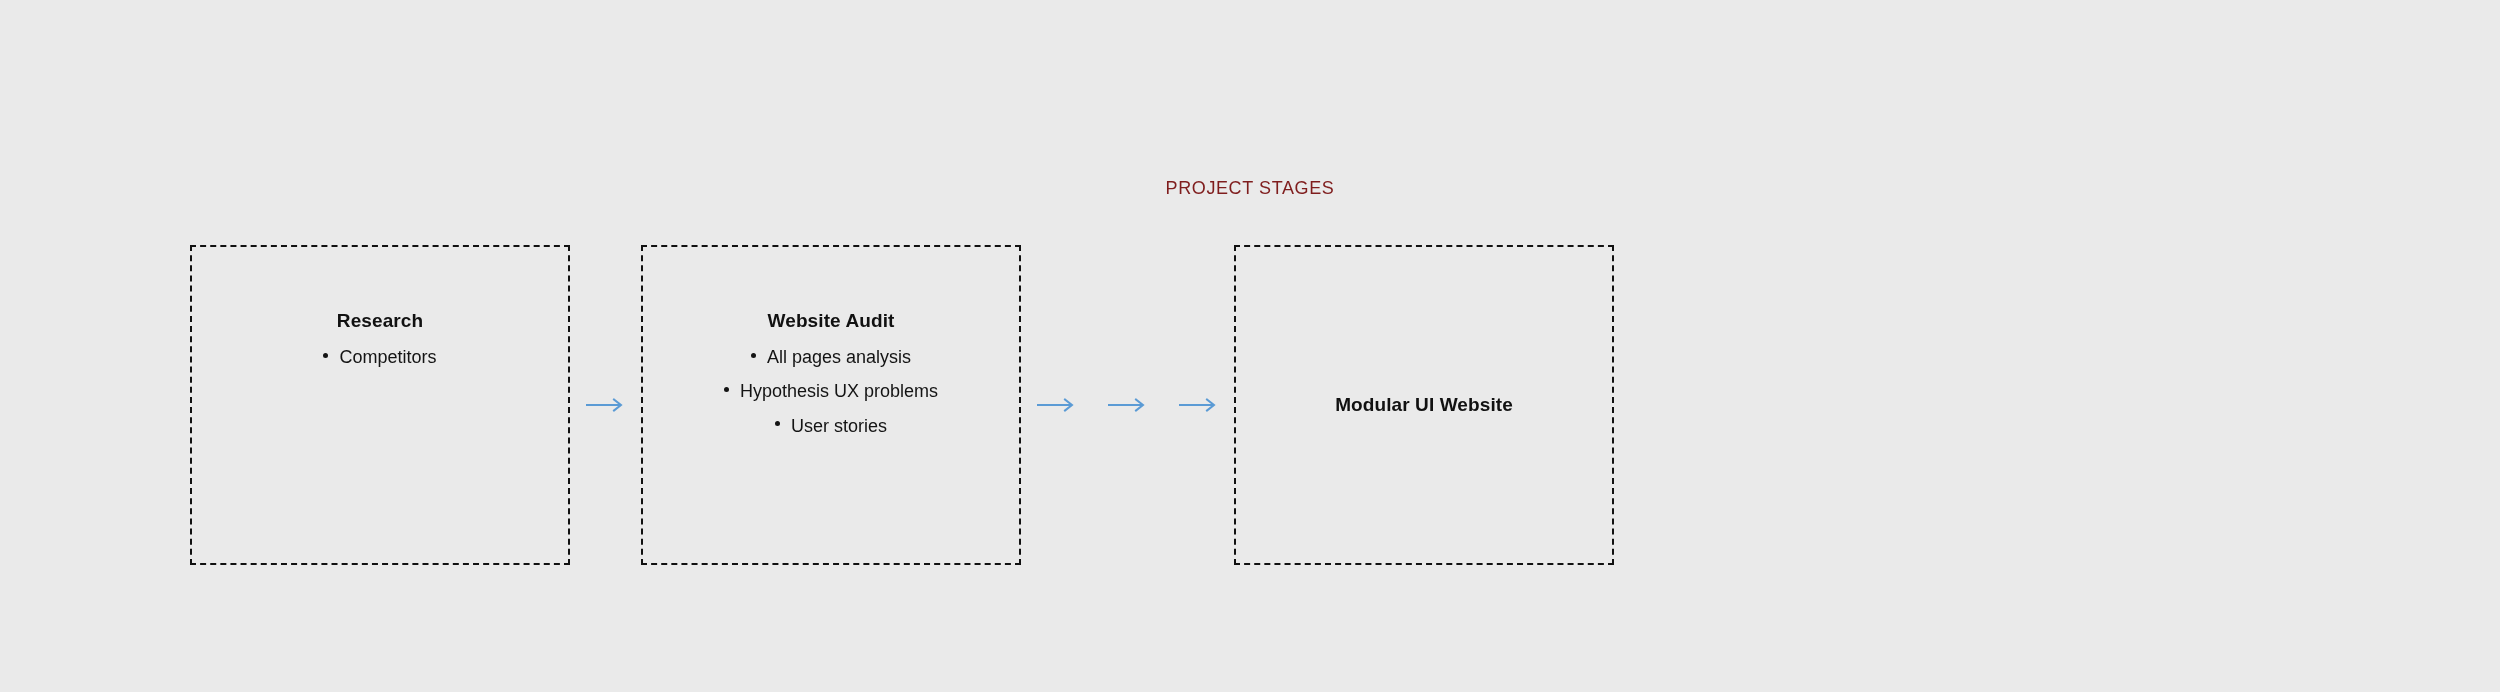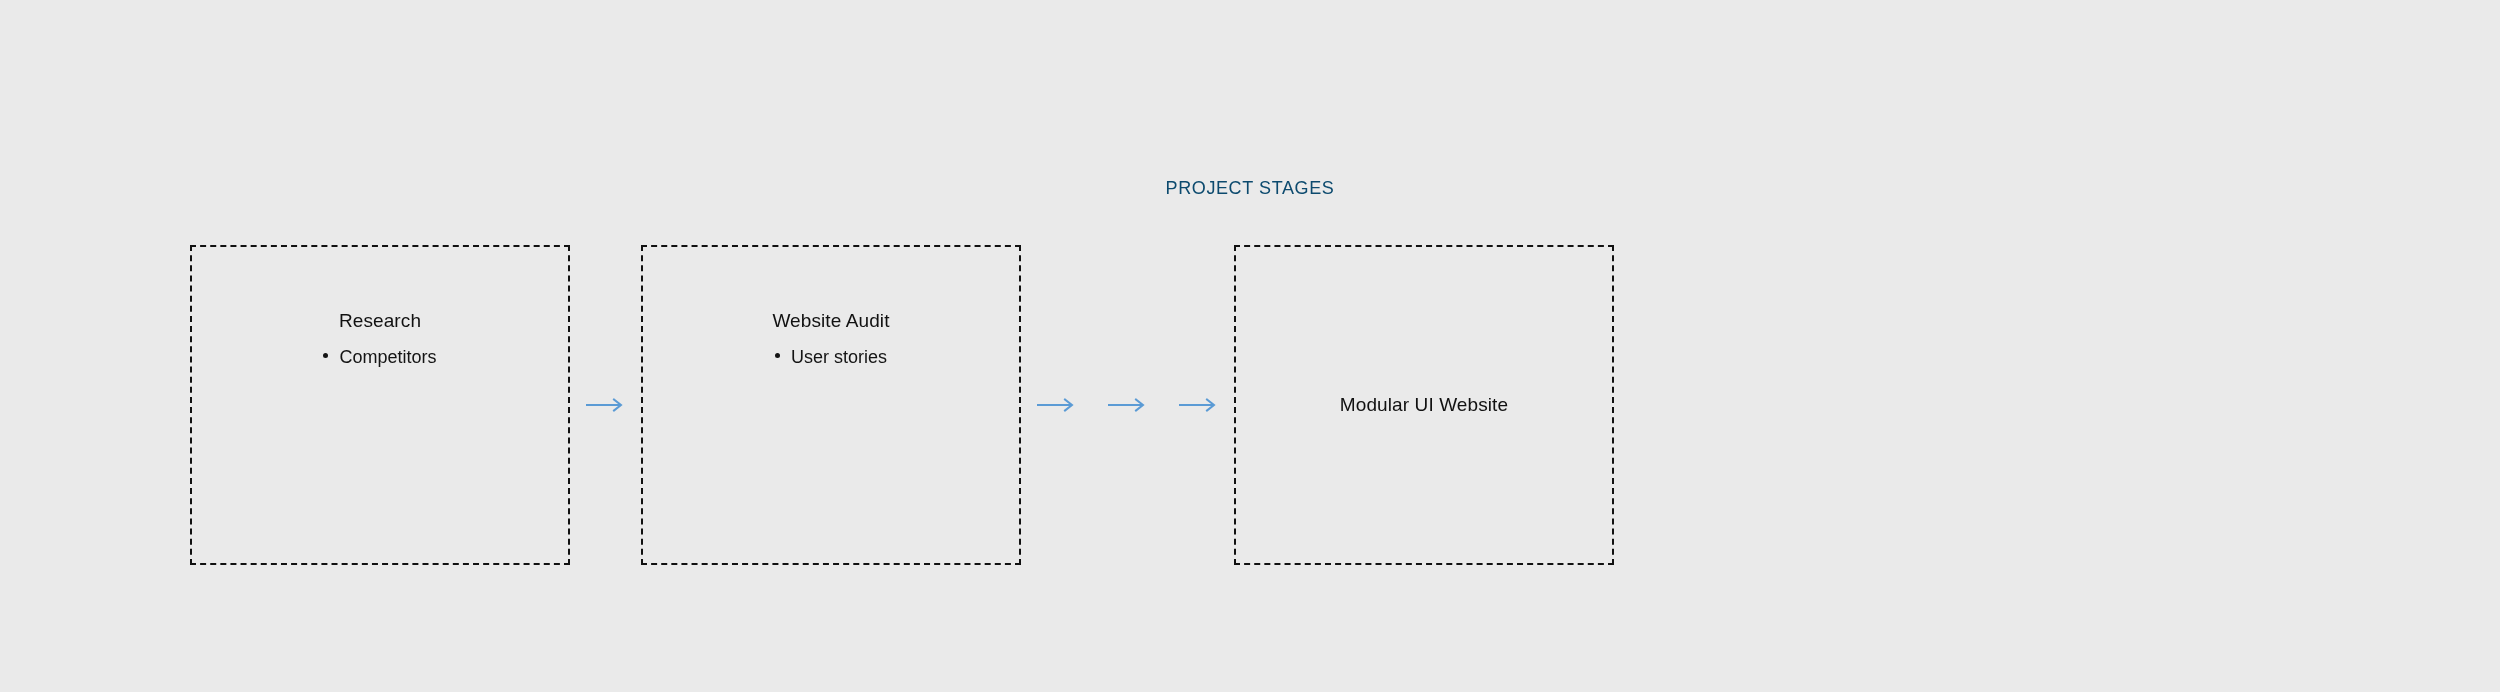"PROJECT STAGES" .diagram-title { color: #0c4a6e -> #7f1d1d }
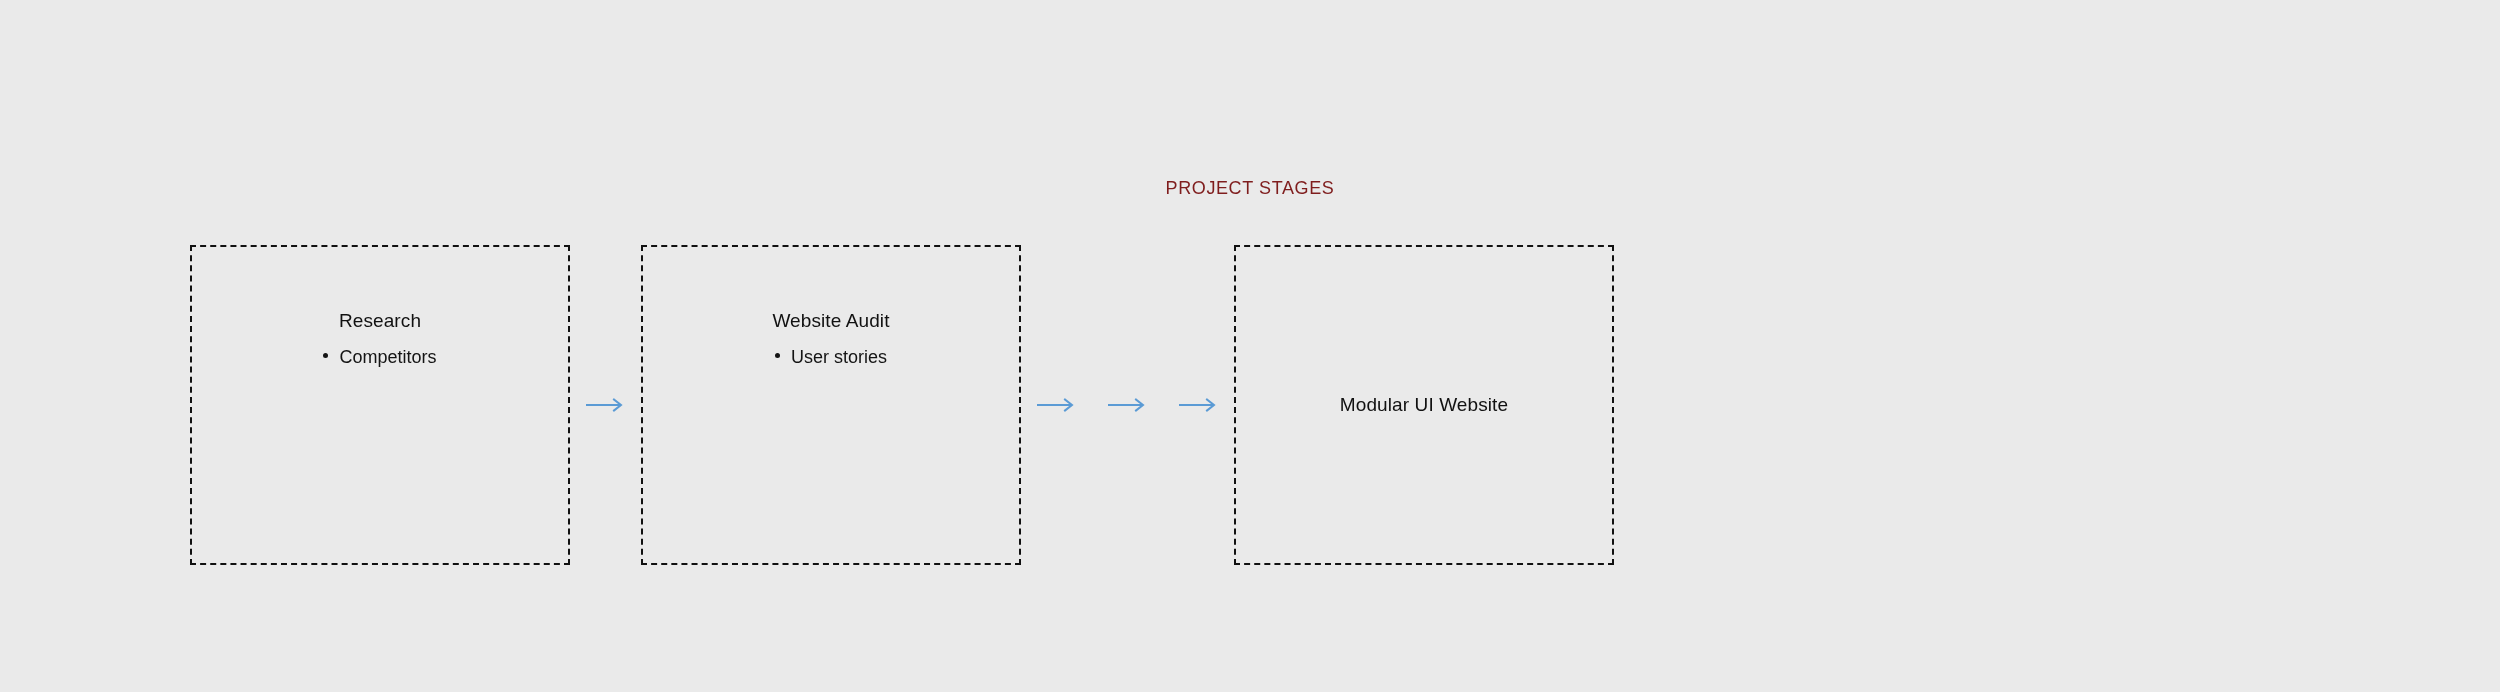"Research" .stage-title { font-weight: 400 -> 700 }
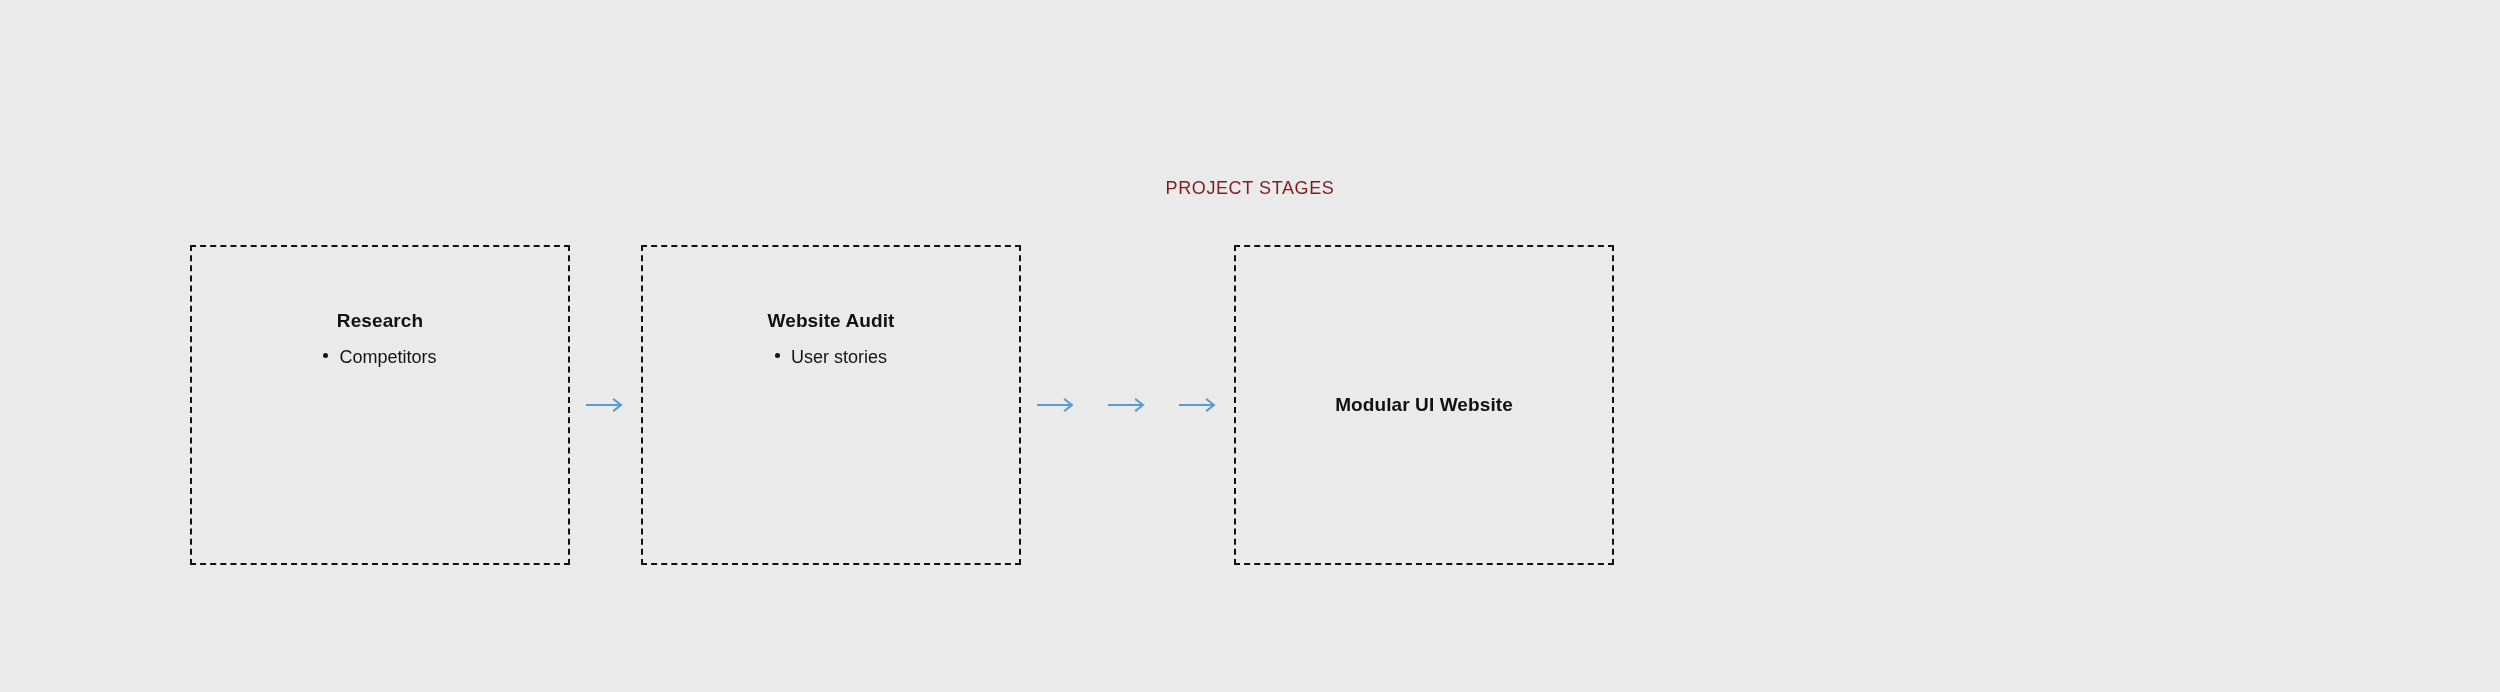"All pages analysis" li.stage-list-item { html: none -> <li> <span></span><span>All pages analysis</span> </li> }
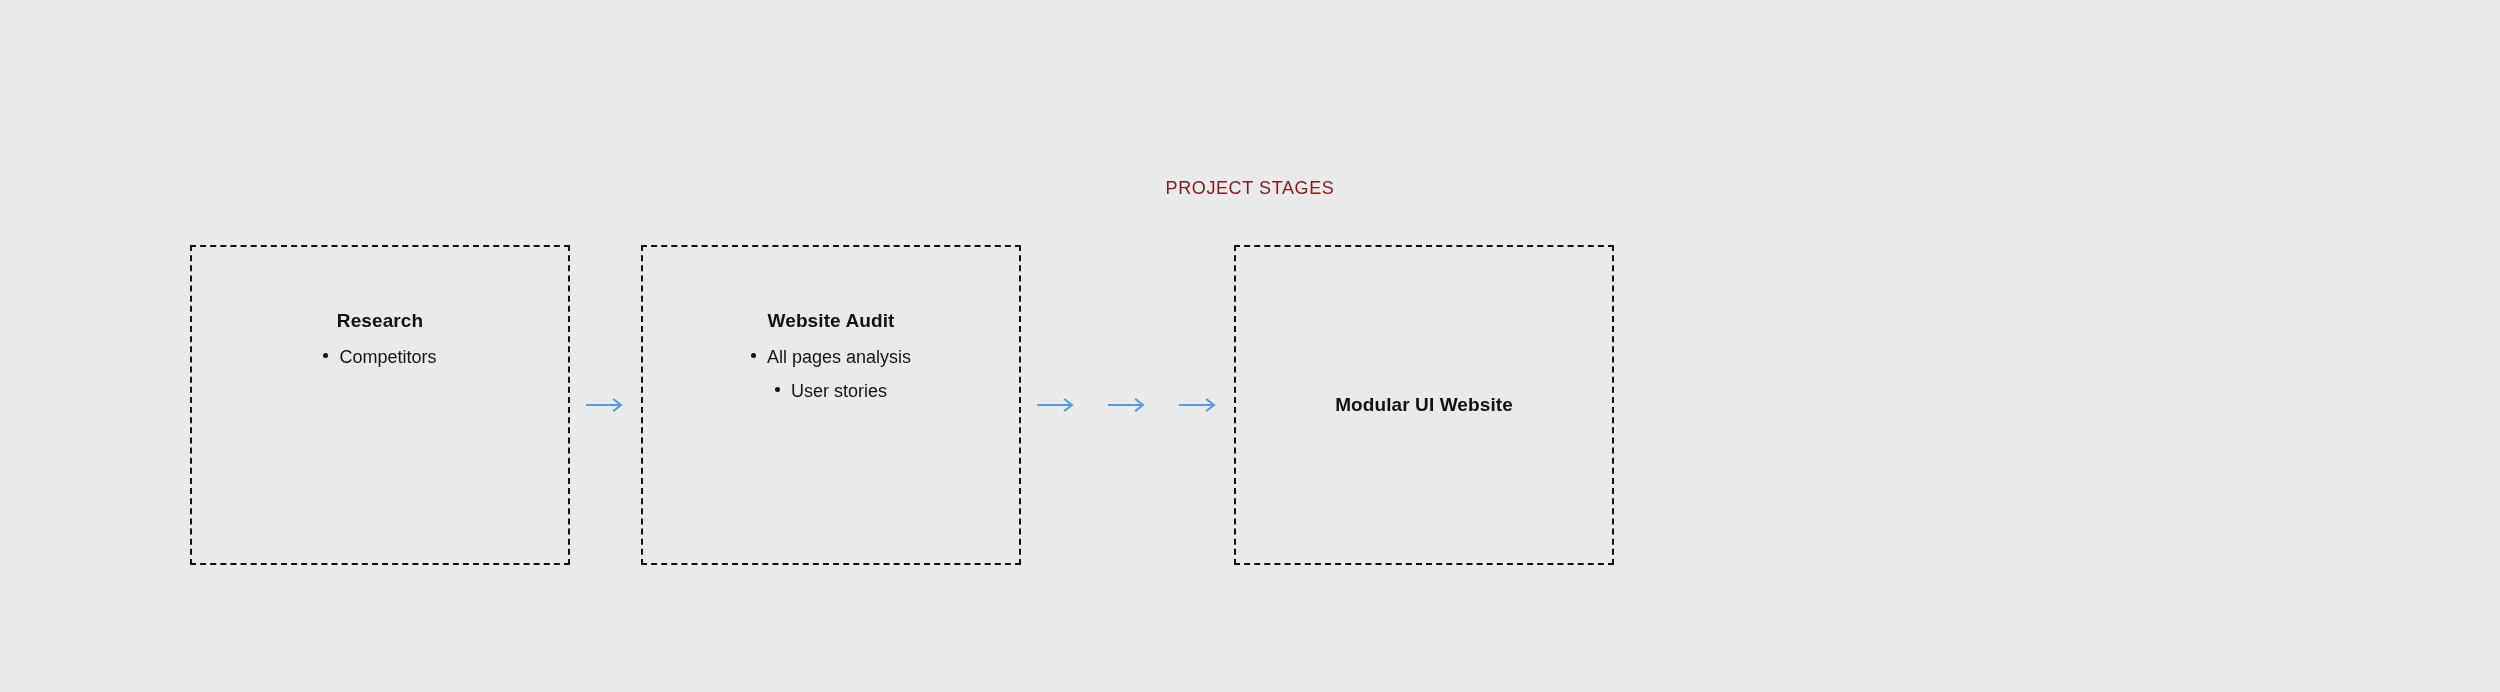"Hypothesis UX problems" li.stage-list-item { html: none -> <li> <span></span><span>Hypothesis UX problems</span> </li> }
